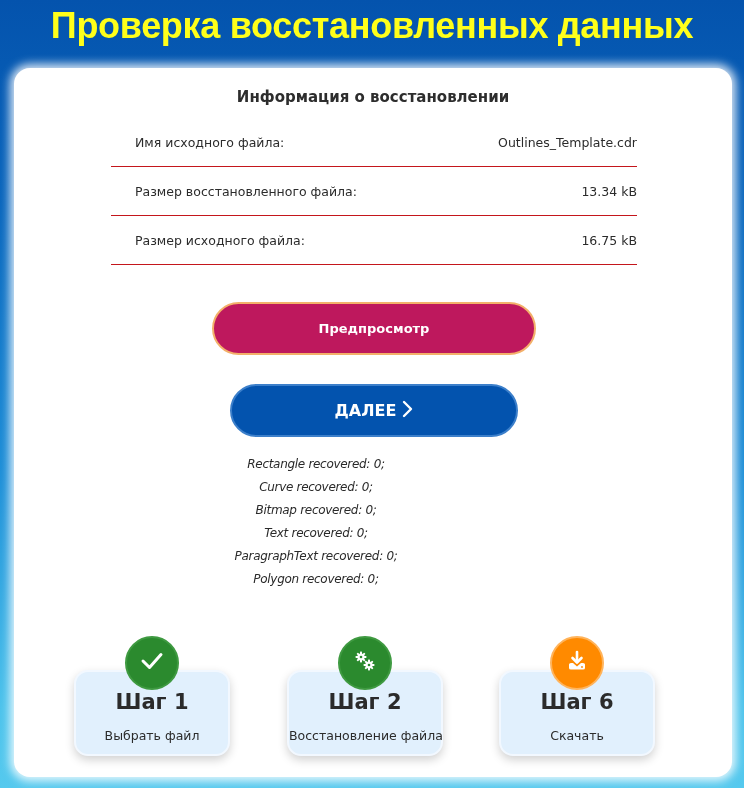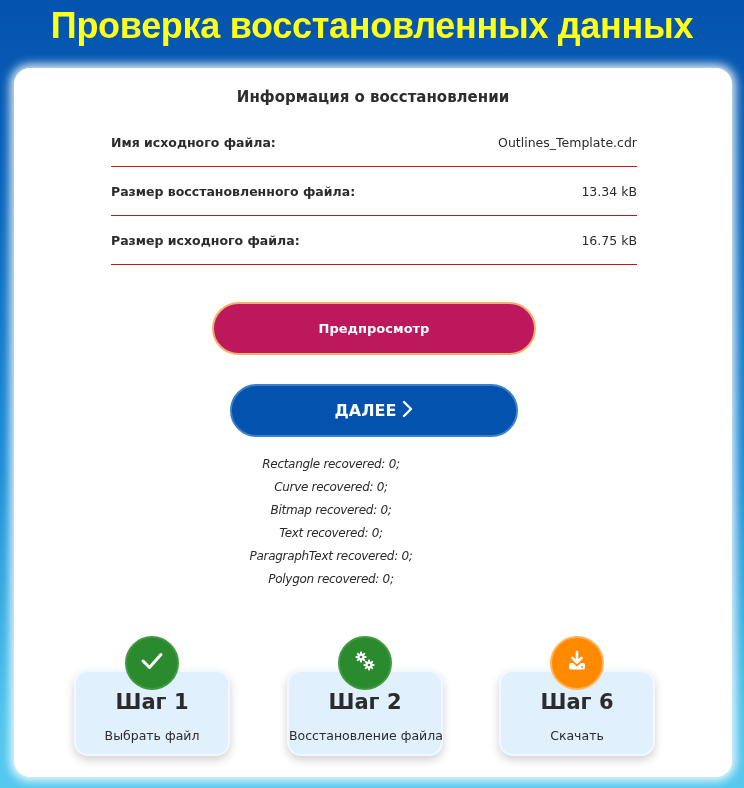"Имя исходного файла:" .info-row .label { font-weight: bold -> normal; margin-left: none -> 24px }
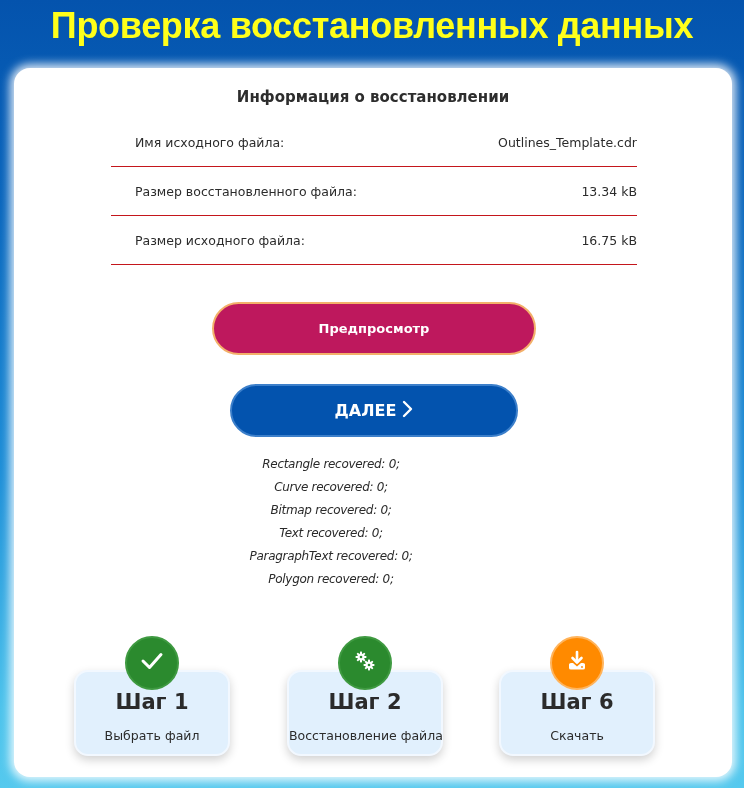"Rectangle recovered: 0;" .stats { left: 16px -> 1px }
